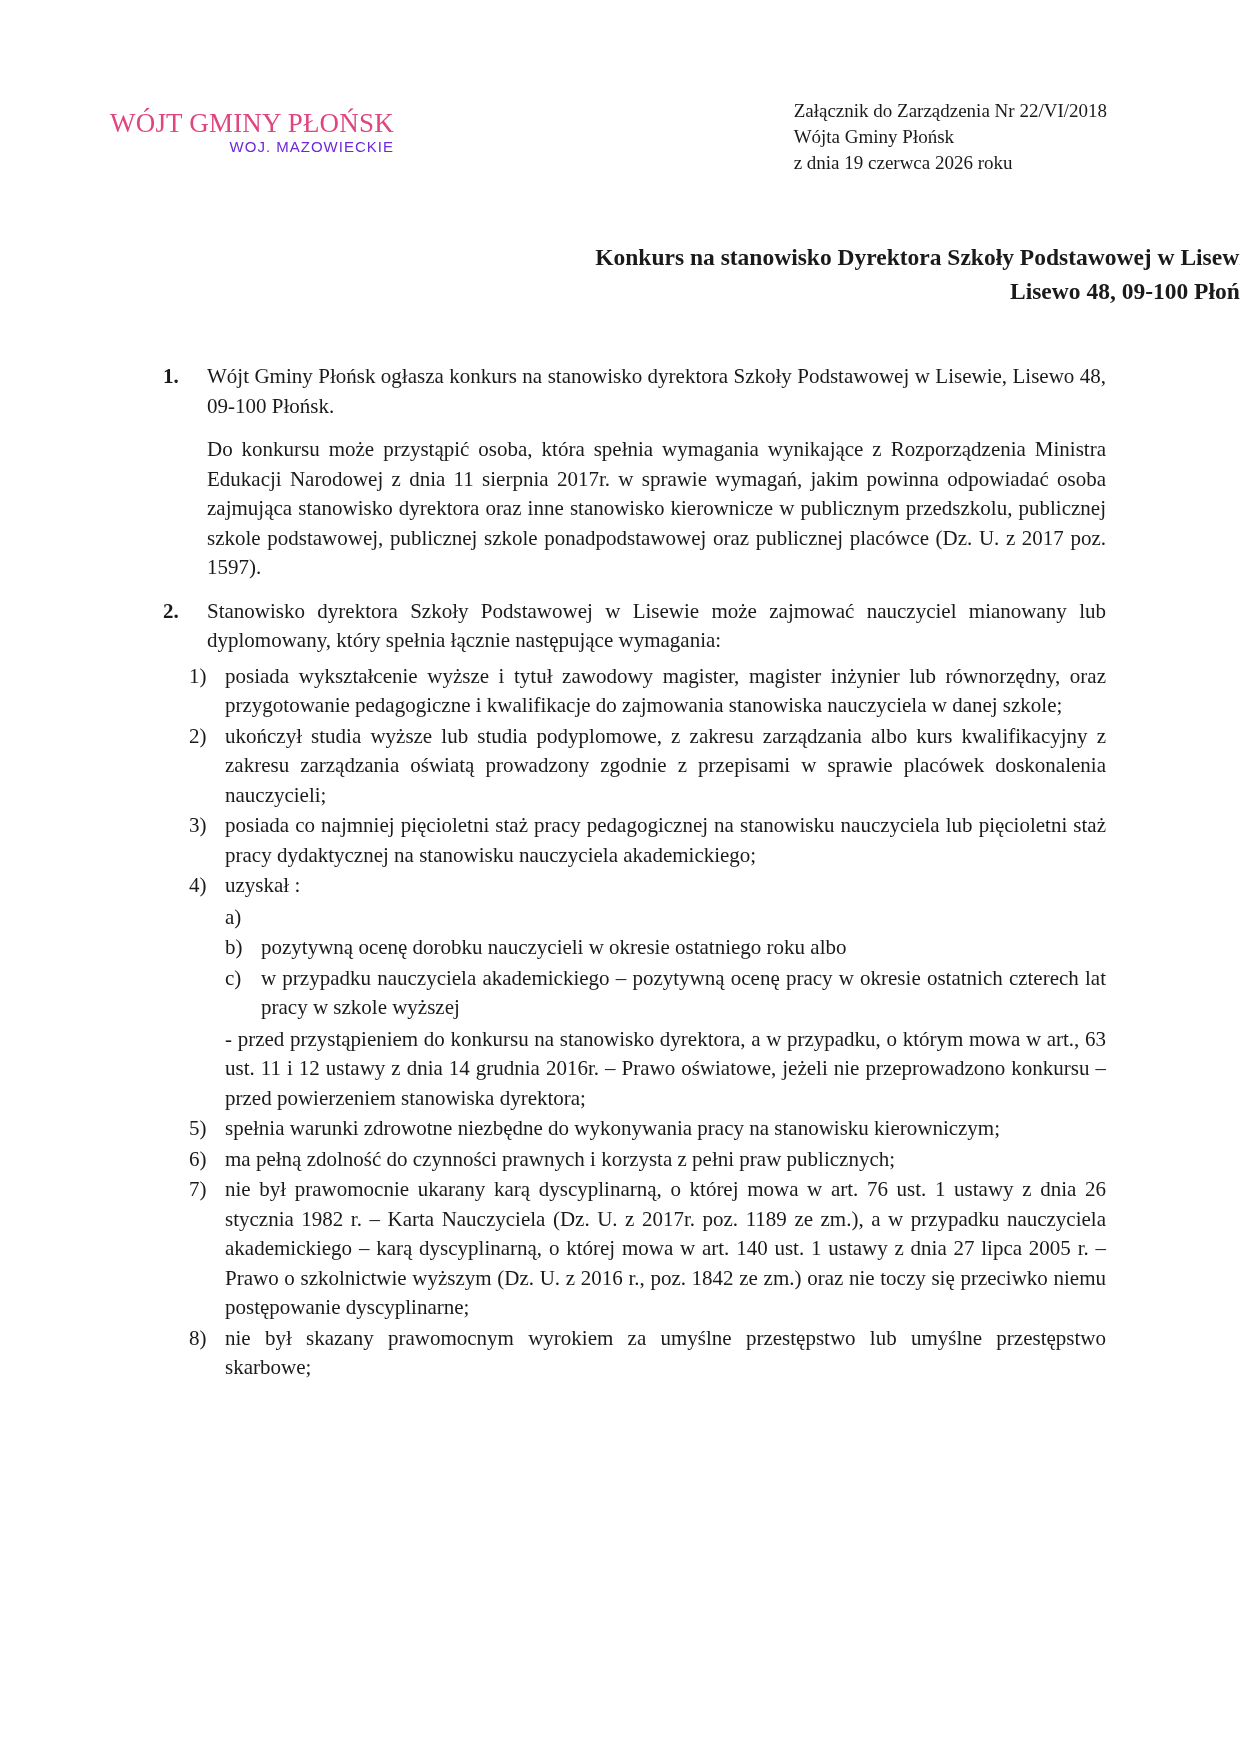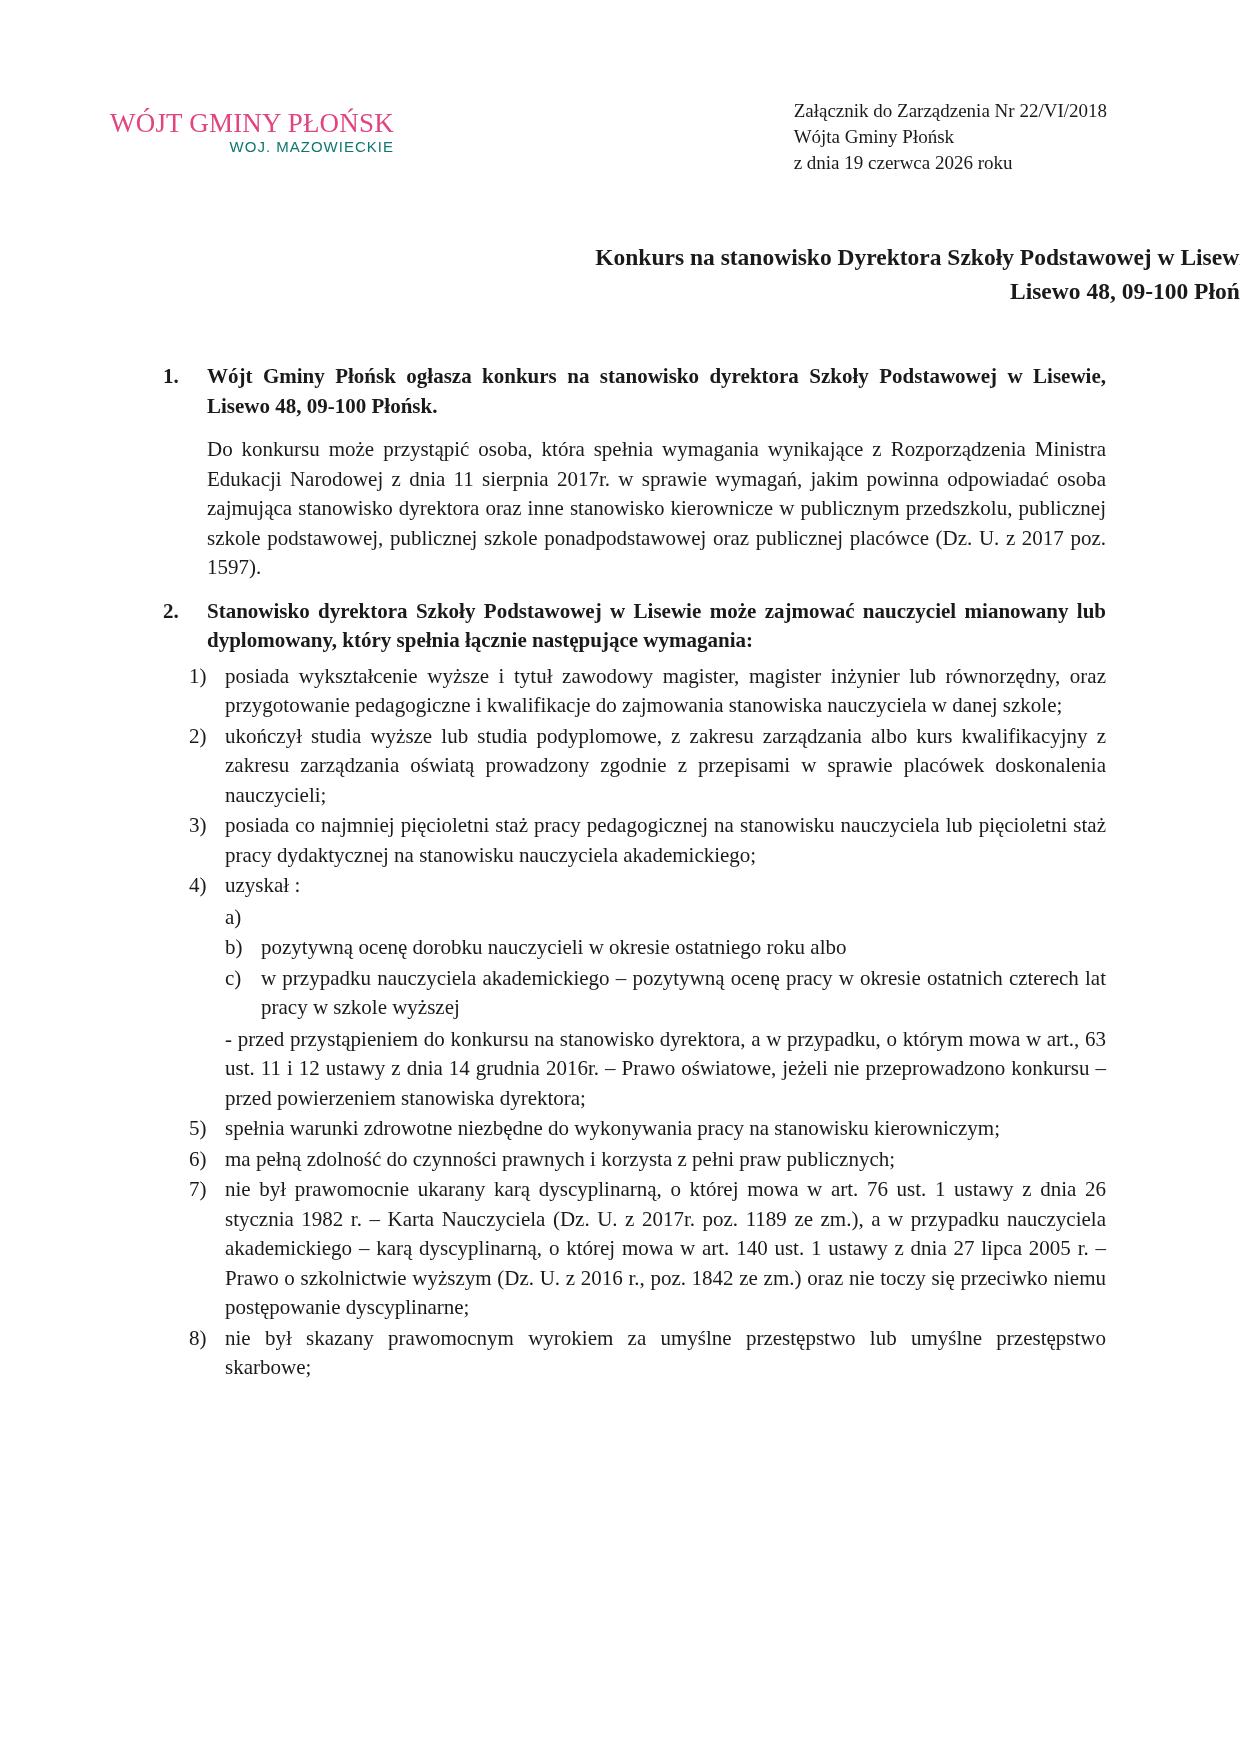"WOJ. MAZOWIECKIE" .stamp .l2 { color: #0f766e -> #6d28d9 }
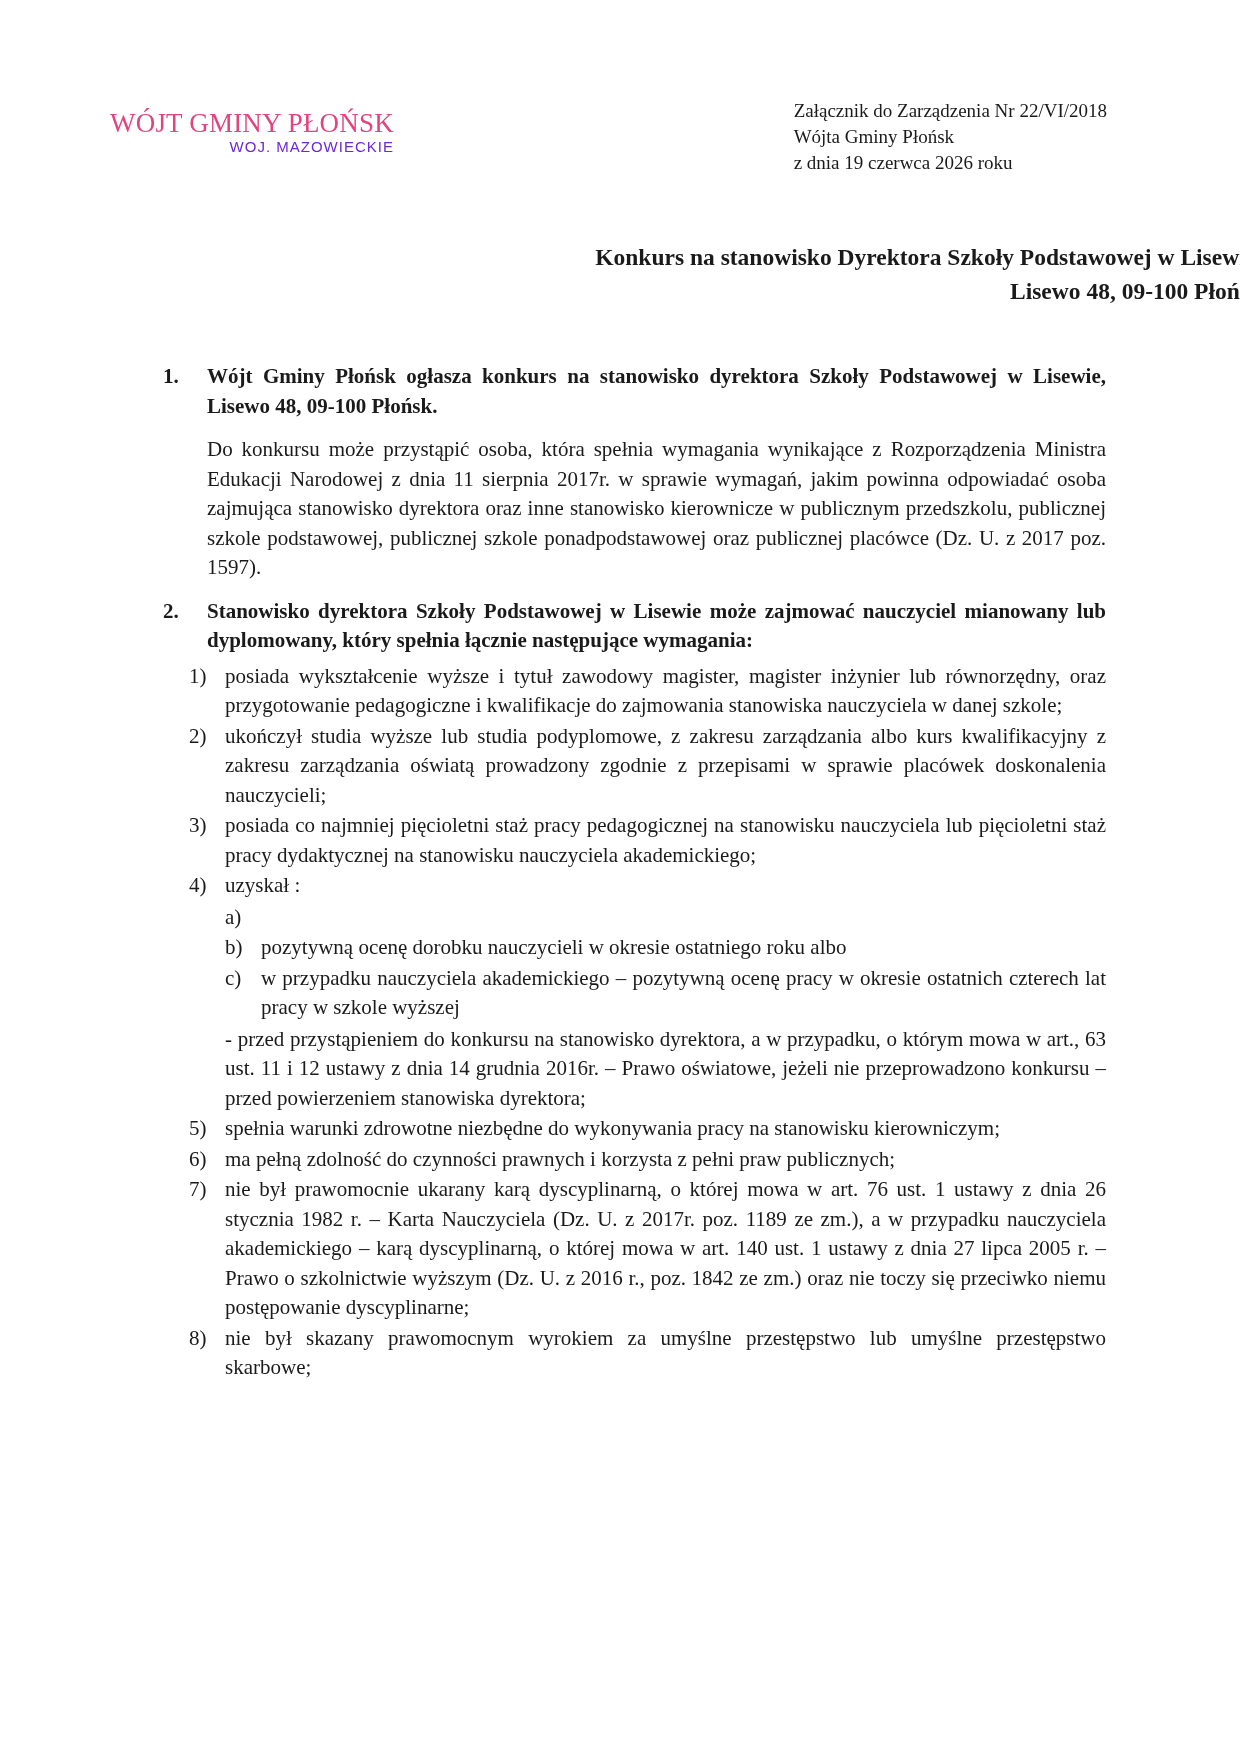"Wójt Gminy Płońsk ogłasza konkurs" .bold { font-weight: bold -> normal }
